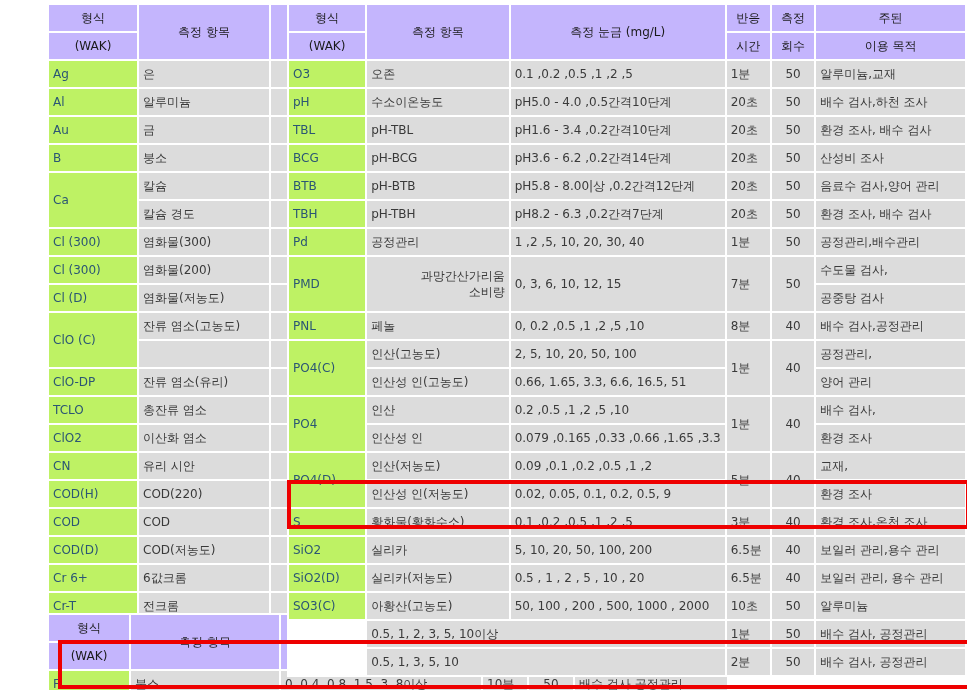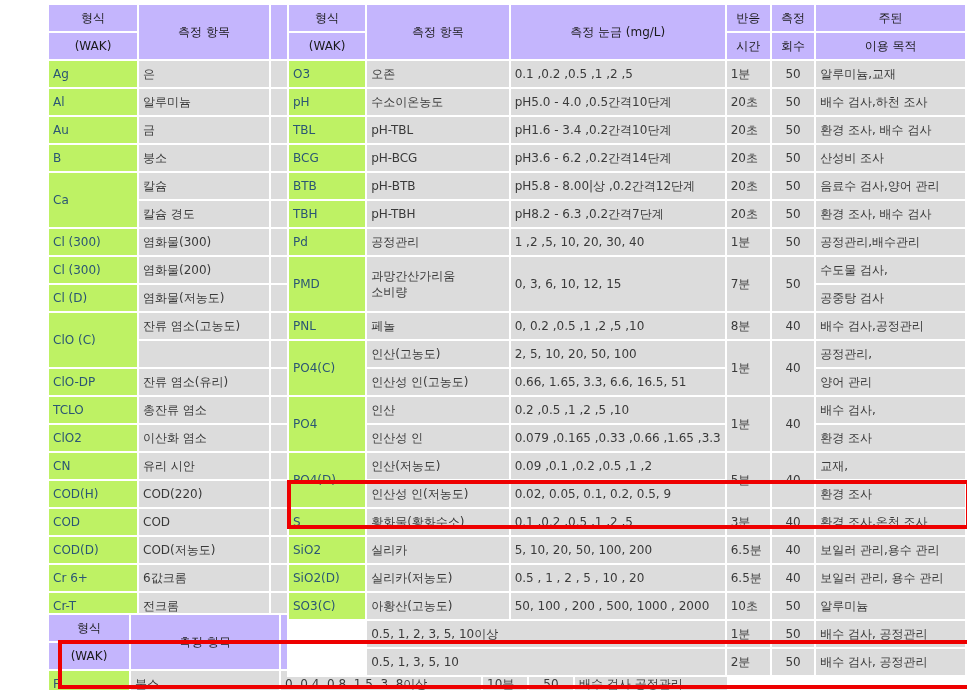"과망간산가리움" td.cell { text-align: none -> right }
